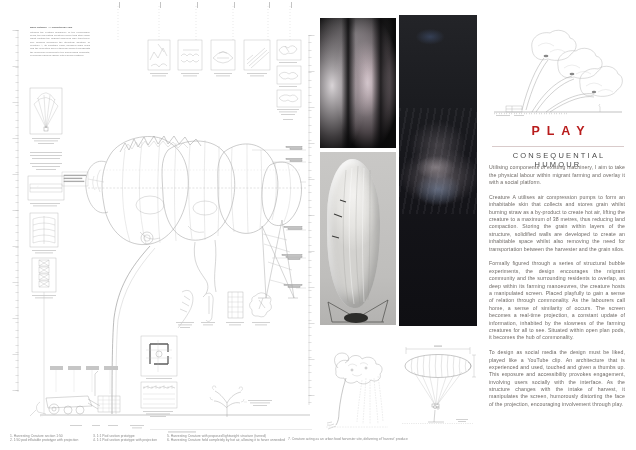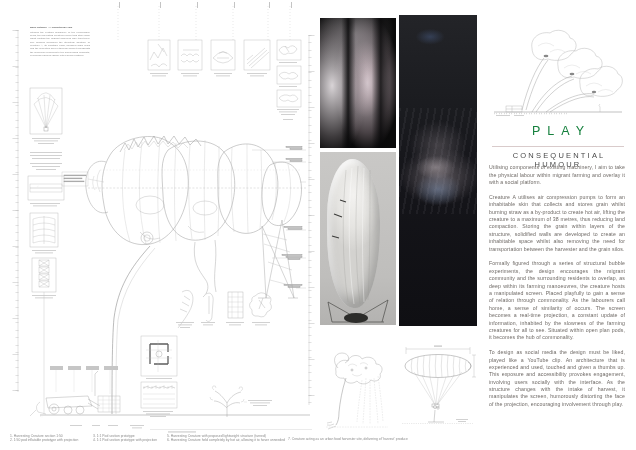"PLAY" .play-title { color: #15803d -> #b91c1c; font-weight: 400 -> 700 }
